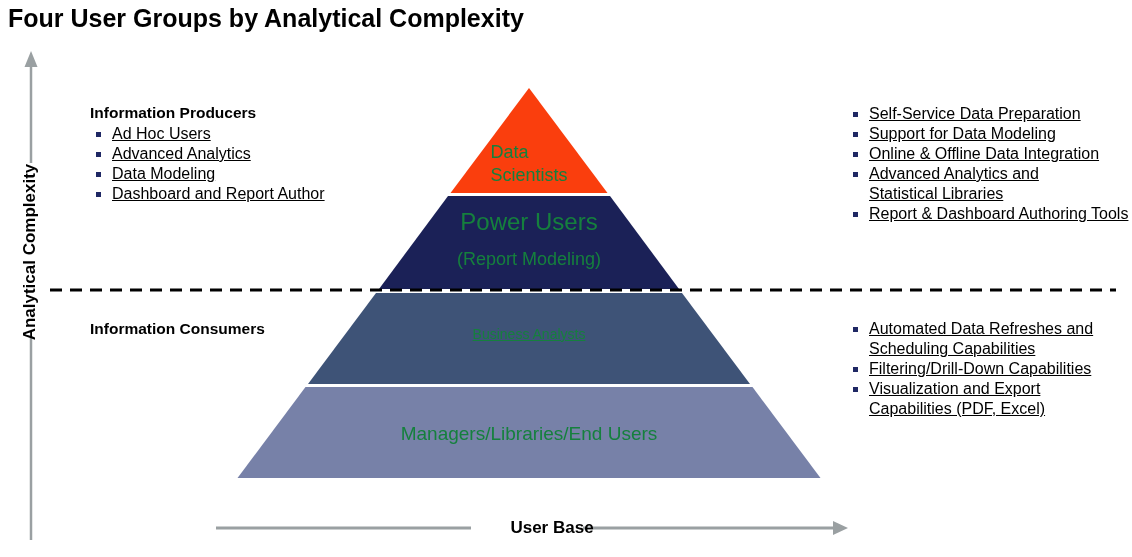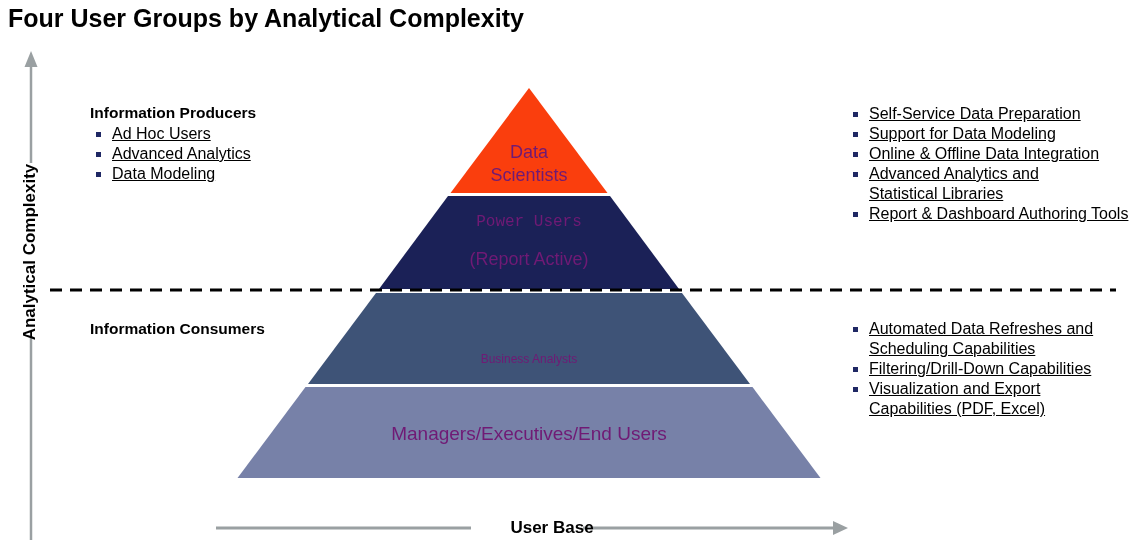"Data" .lvl-label { color: #701a75 -> #15803d; text-align: center -> left }
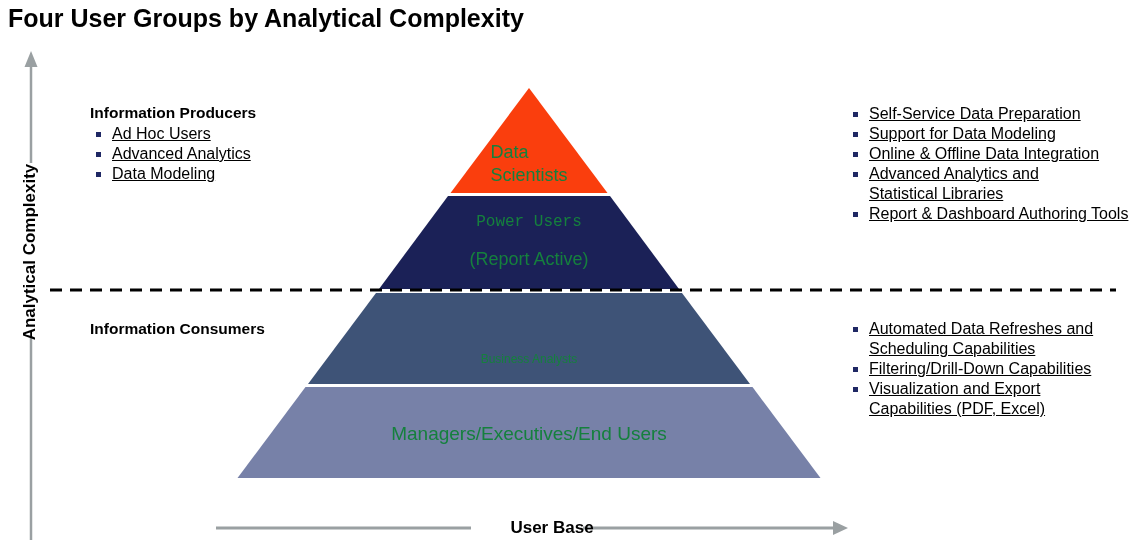"Dashboard and Report Author" li { html: none -> <li>Dashboard and Report Author</li> }
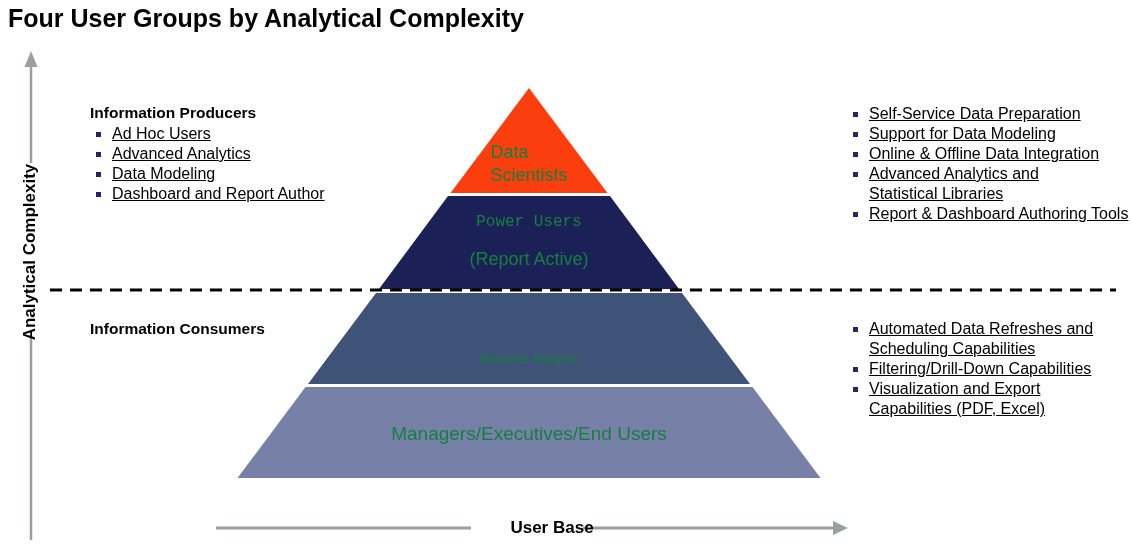"Power Users" .l2 { font-family: Liberation Mono, monospace -> none; font-size: 16px -> 24px }
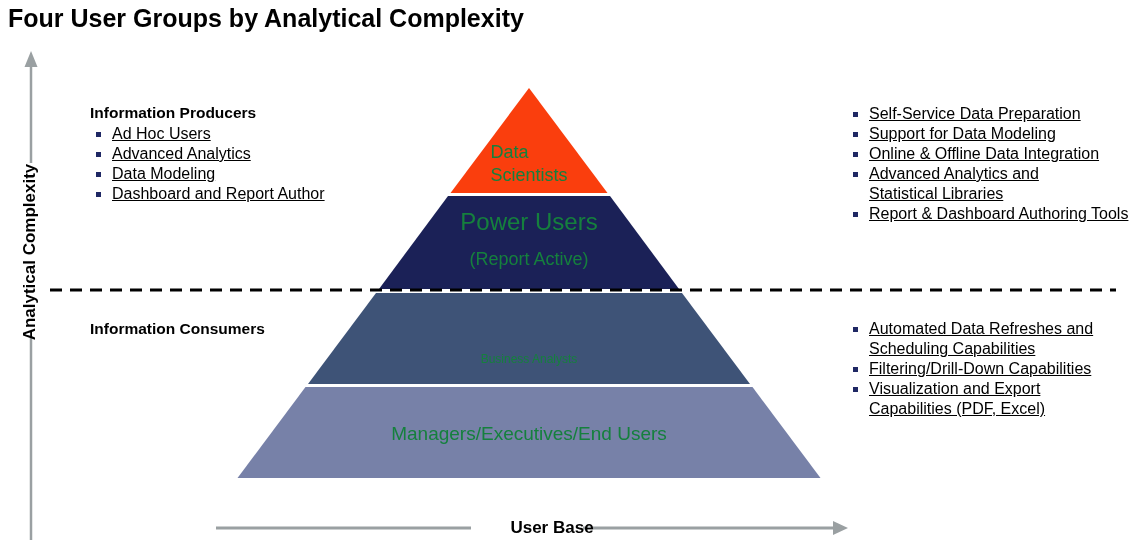"(Report Active)" div.lvl-label { text: Active -> Modeling }
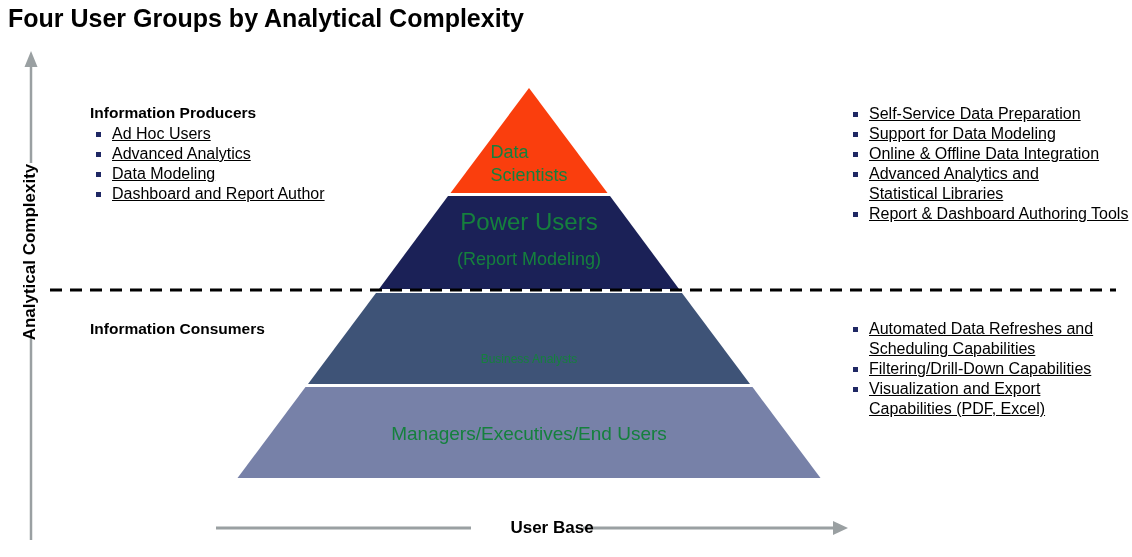"Business Analysts" .l3 { font-size: 12px -> 14px; text-decoration: none -> underline; top: 348px -> 323px }
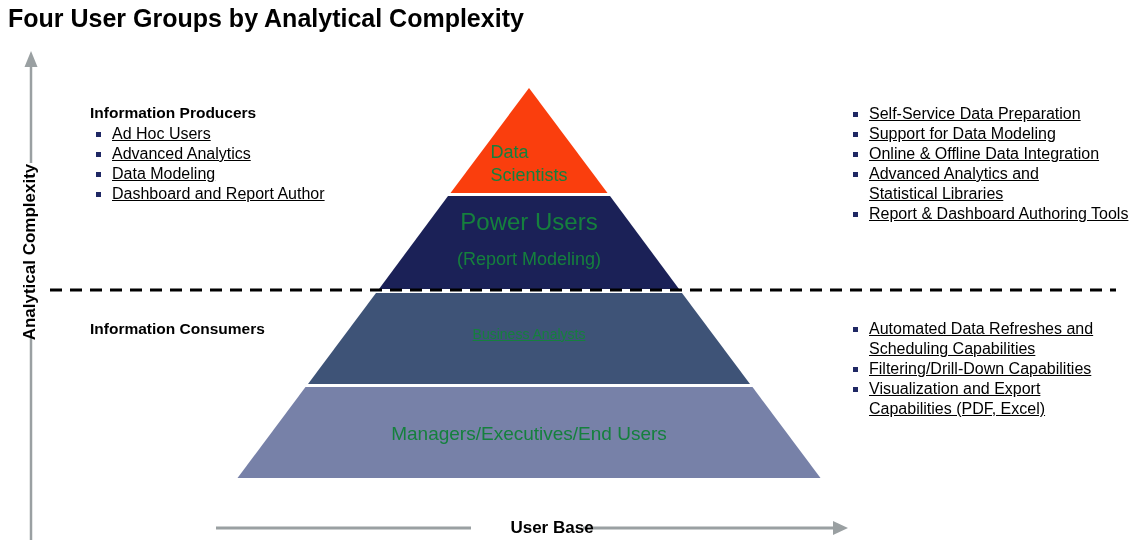"Managers/Executives/End Users" div.lvl-label { text: Managers/Executives/End -> Managers/Libraries/End }
